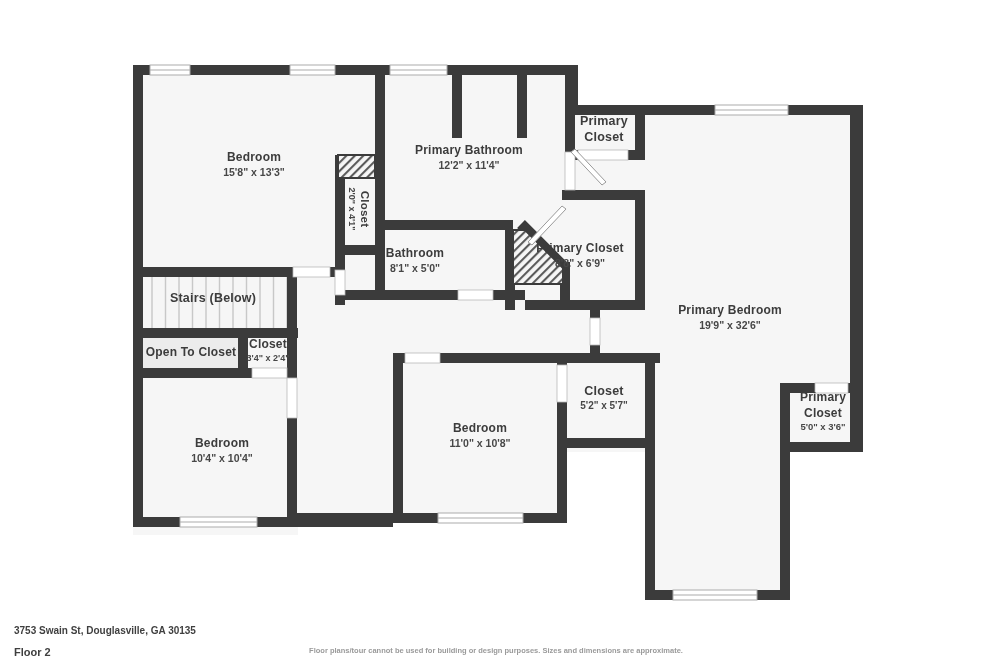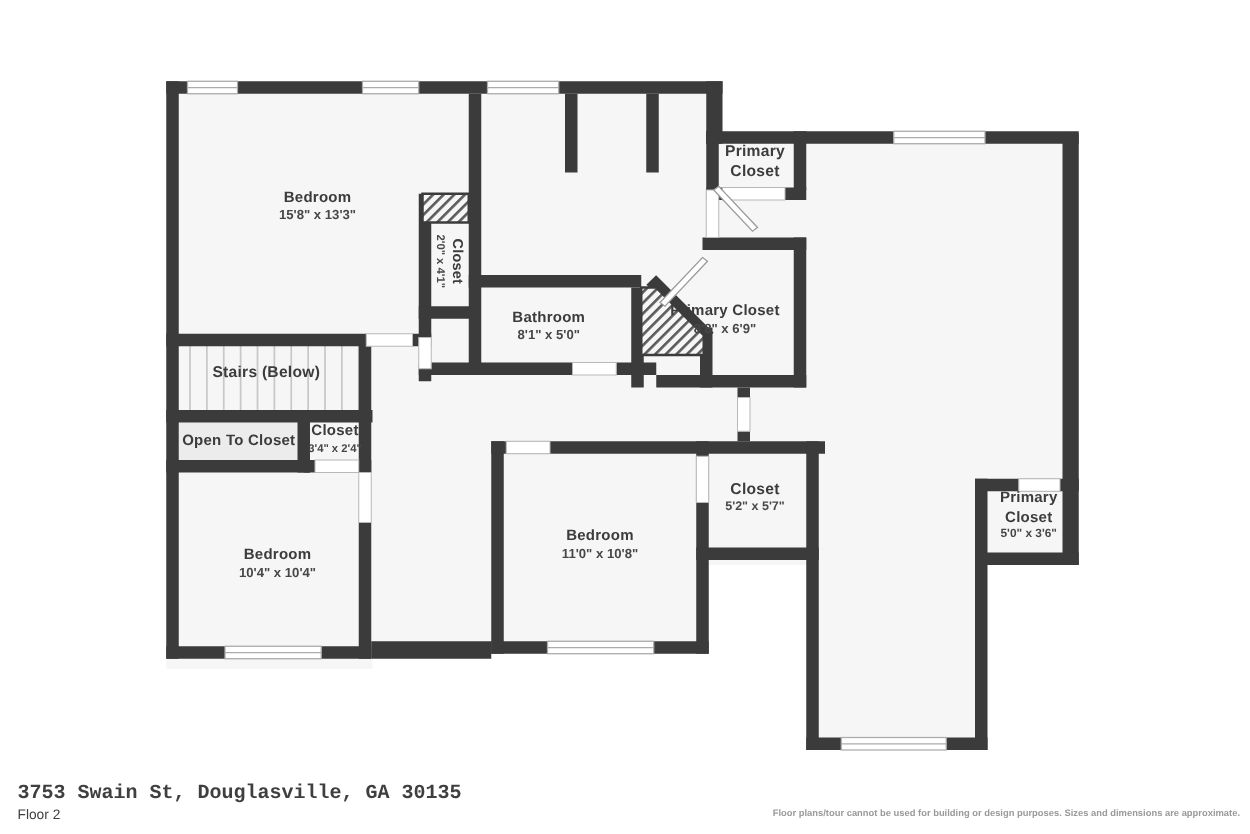"Primary Bathroom" div.room-label { html: none -> <div> <span>Primary Bathroom</span> <span>12'2" x 11'4"</span> </div> }
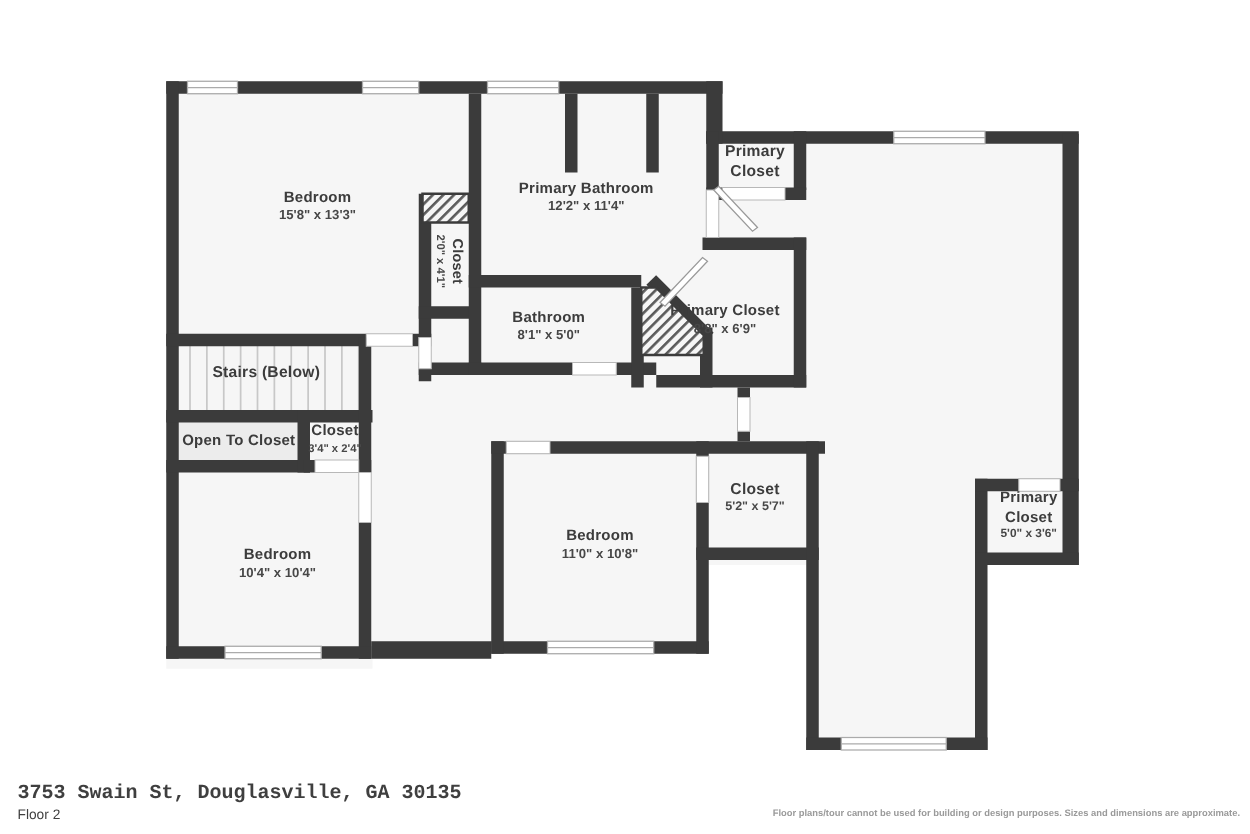"Bathroom" div.room-label { left: 439px -> 415px }
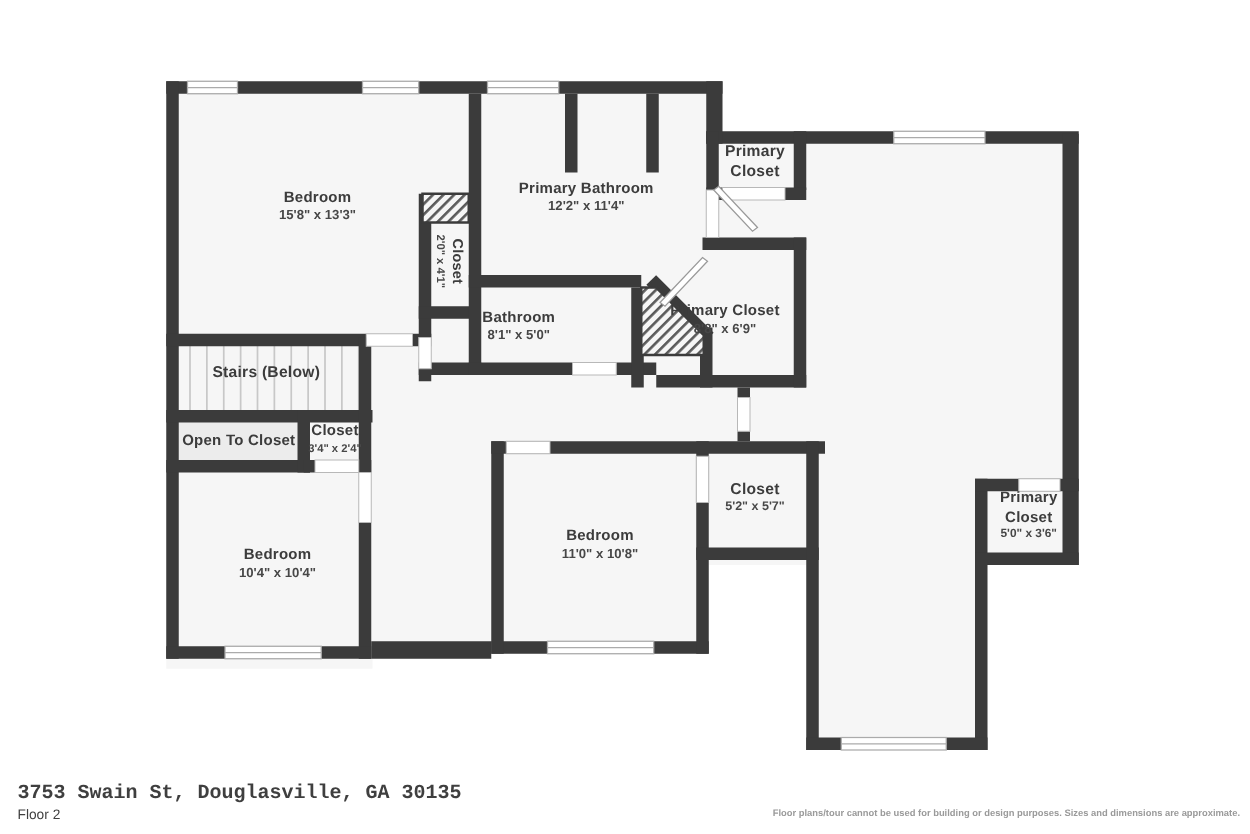"Primary Bedroom" div.room-label { html: none -> <div> <span>Primary Bedroom</span> <span>19'9" x 32'6"</span> </div> }
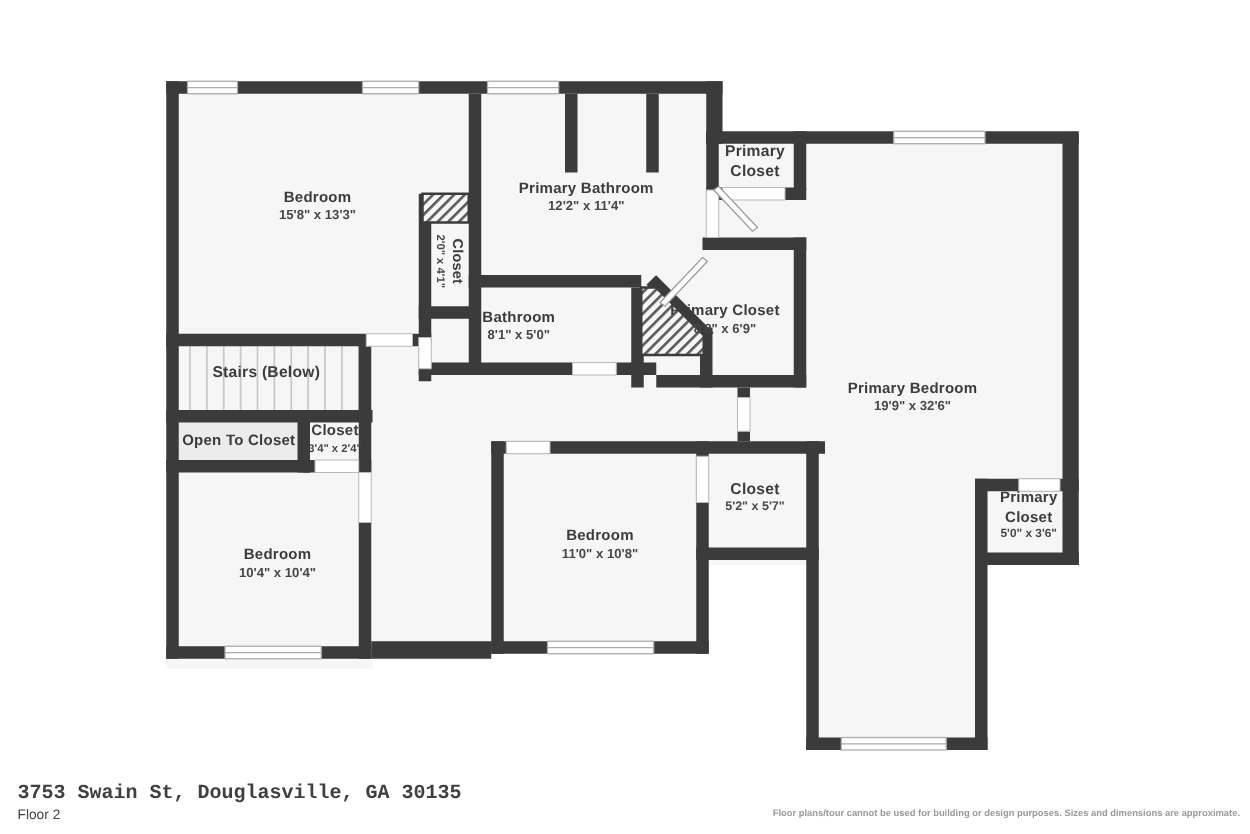"3753 Swain St, Douglasville, GA" .footer-address { font-family: Liberation Mono, monospace -> none; font-size: 16px -> 10px }
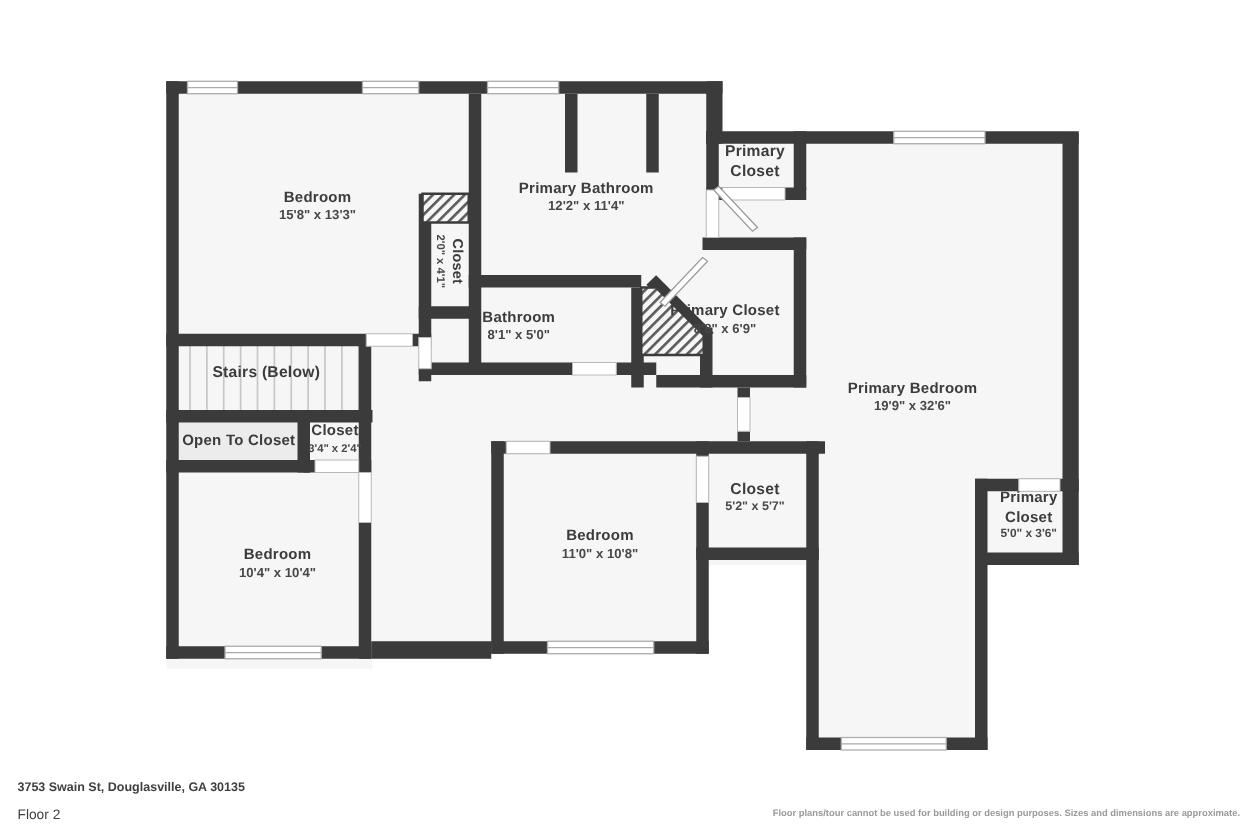"Floor 2" .footer-floor { font-weight: 400 -> 700 }
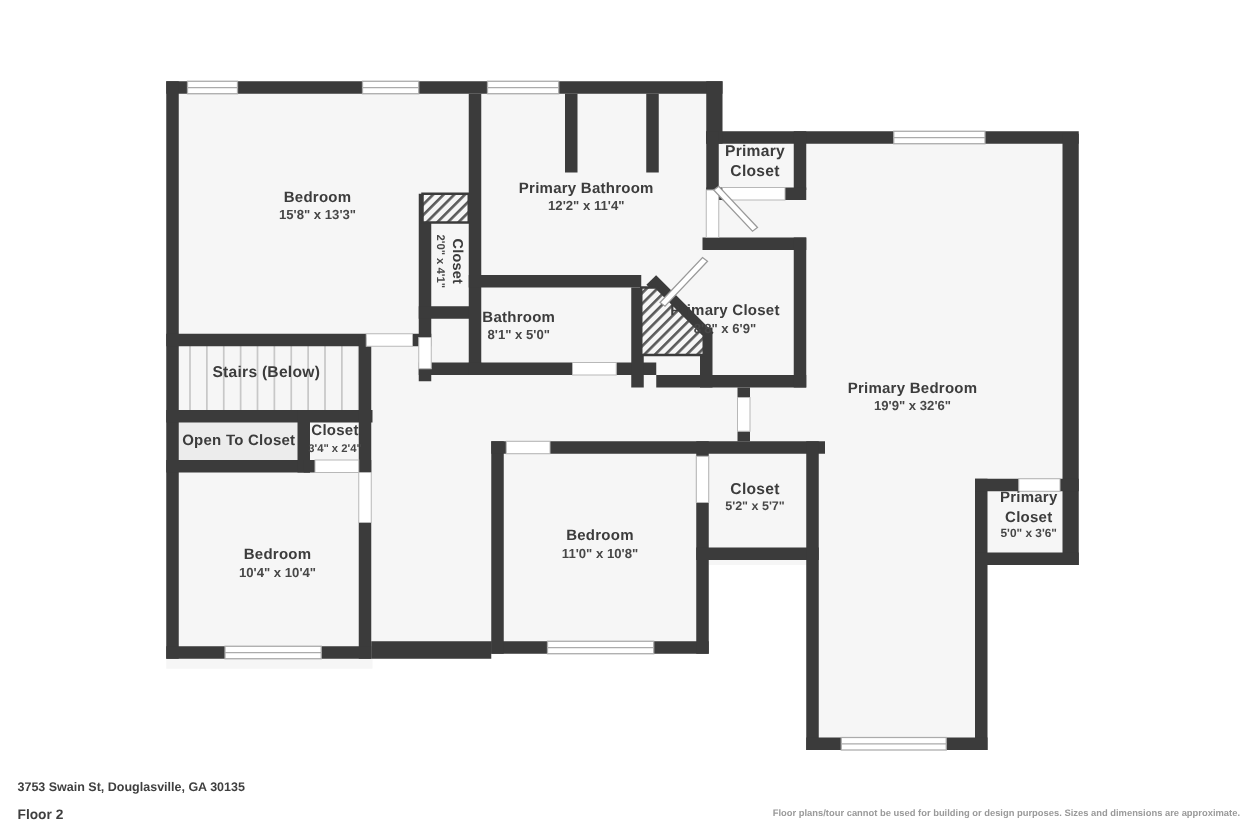"Floor plans/tour cannot be used" .footer-disclaimer { text-align: right -> center }
